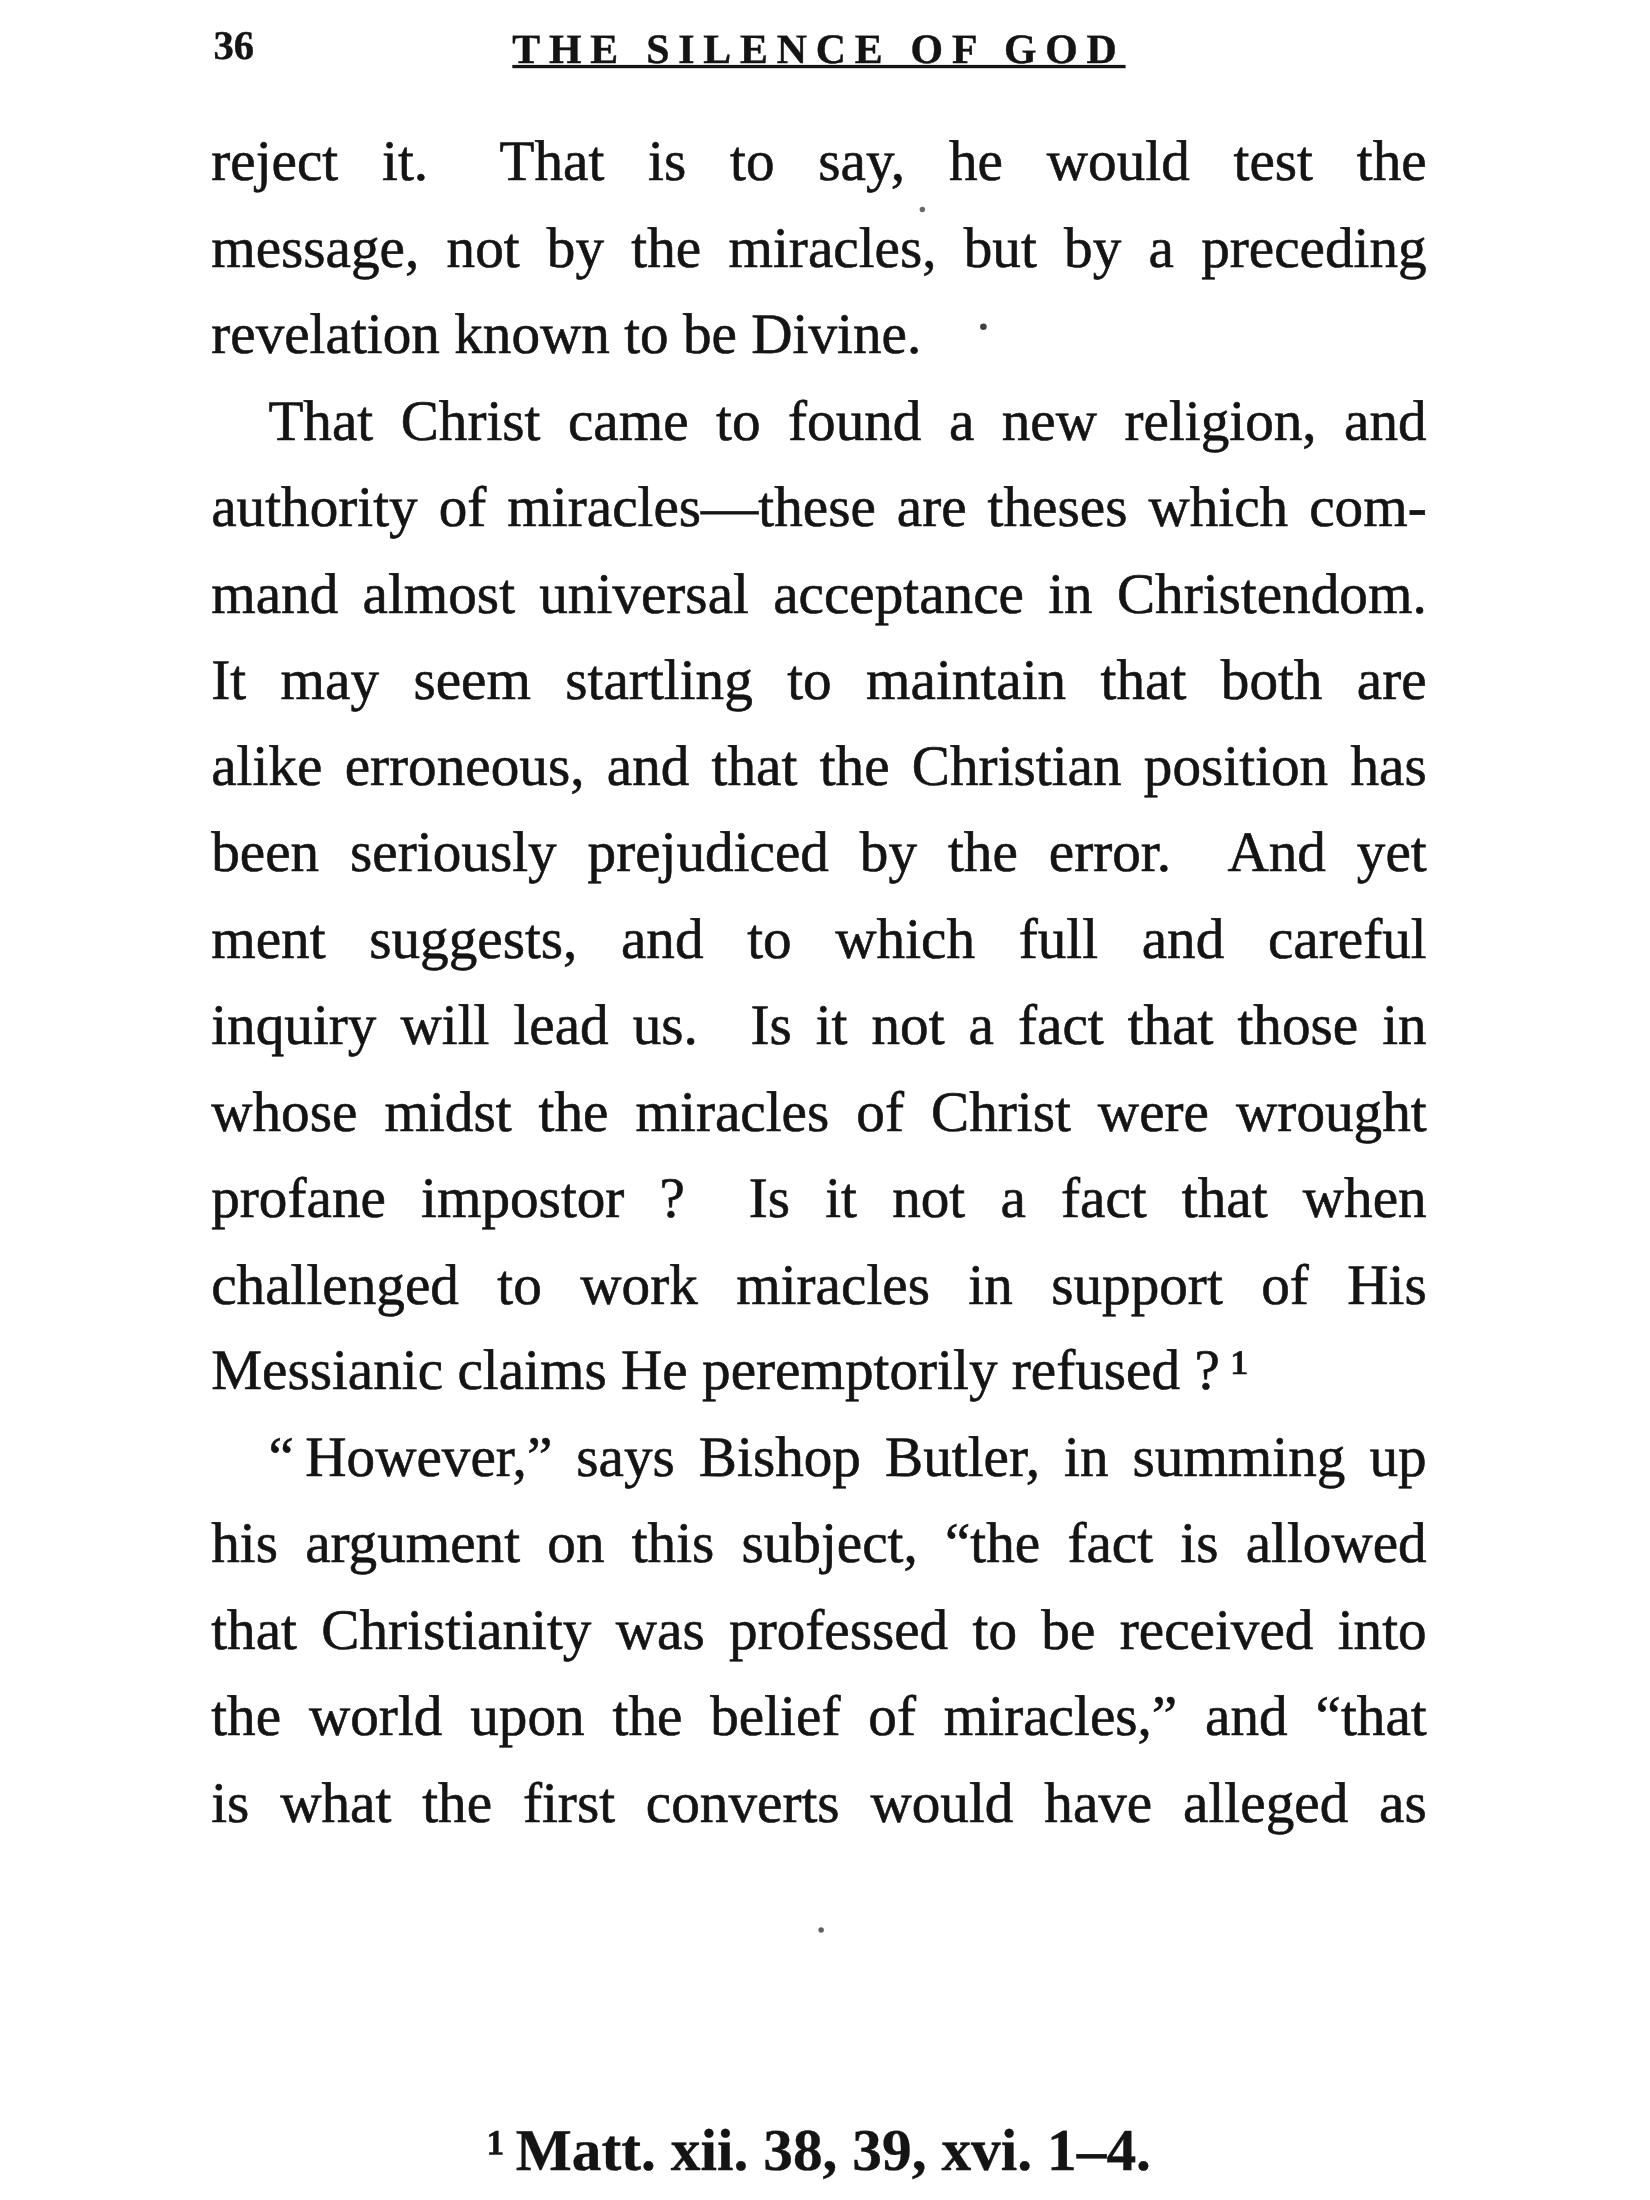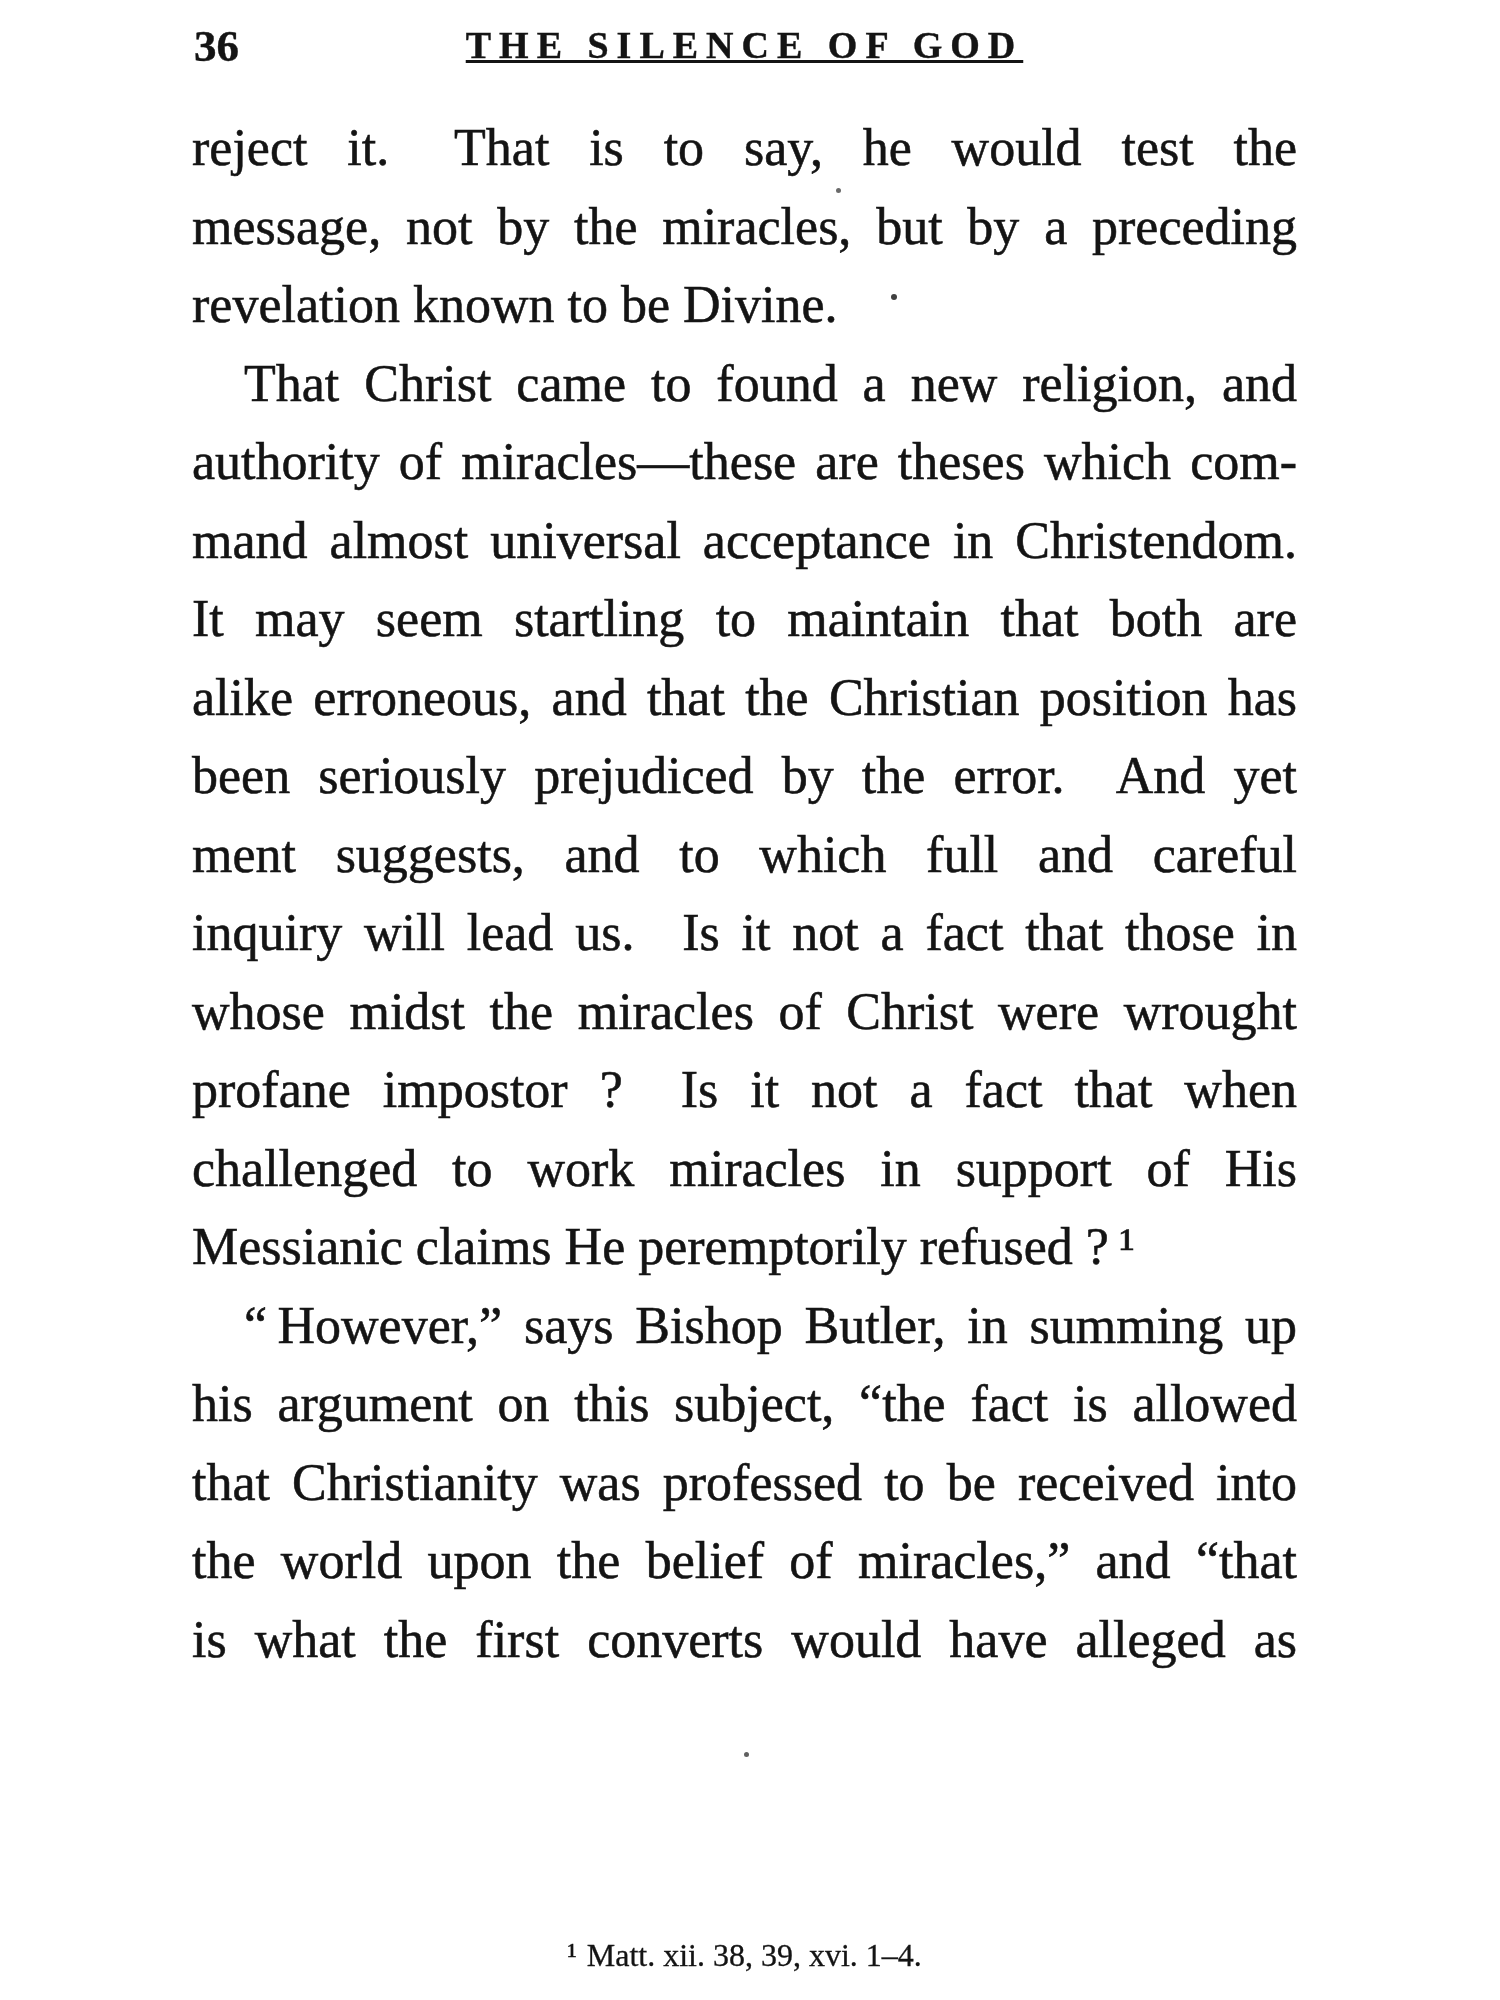"36" .pagenum { font-size: 45px -> 37px }
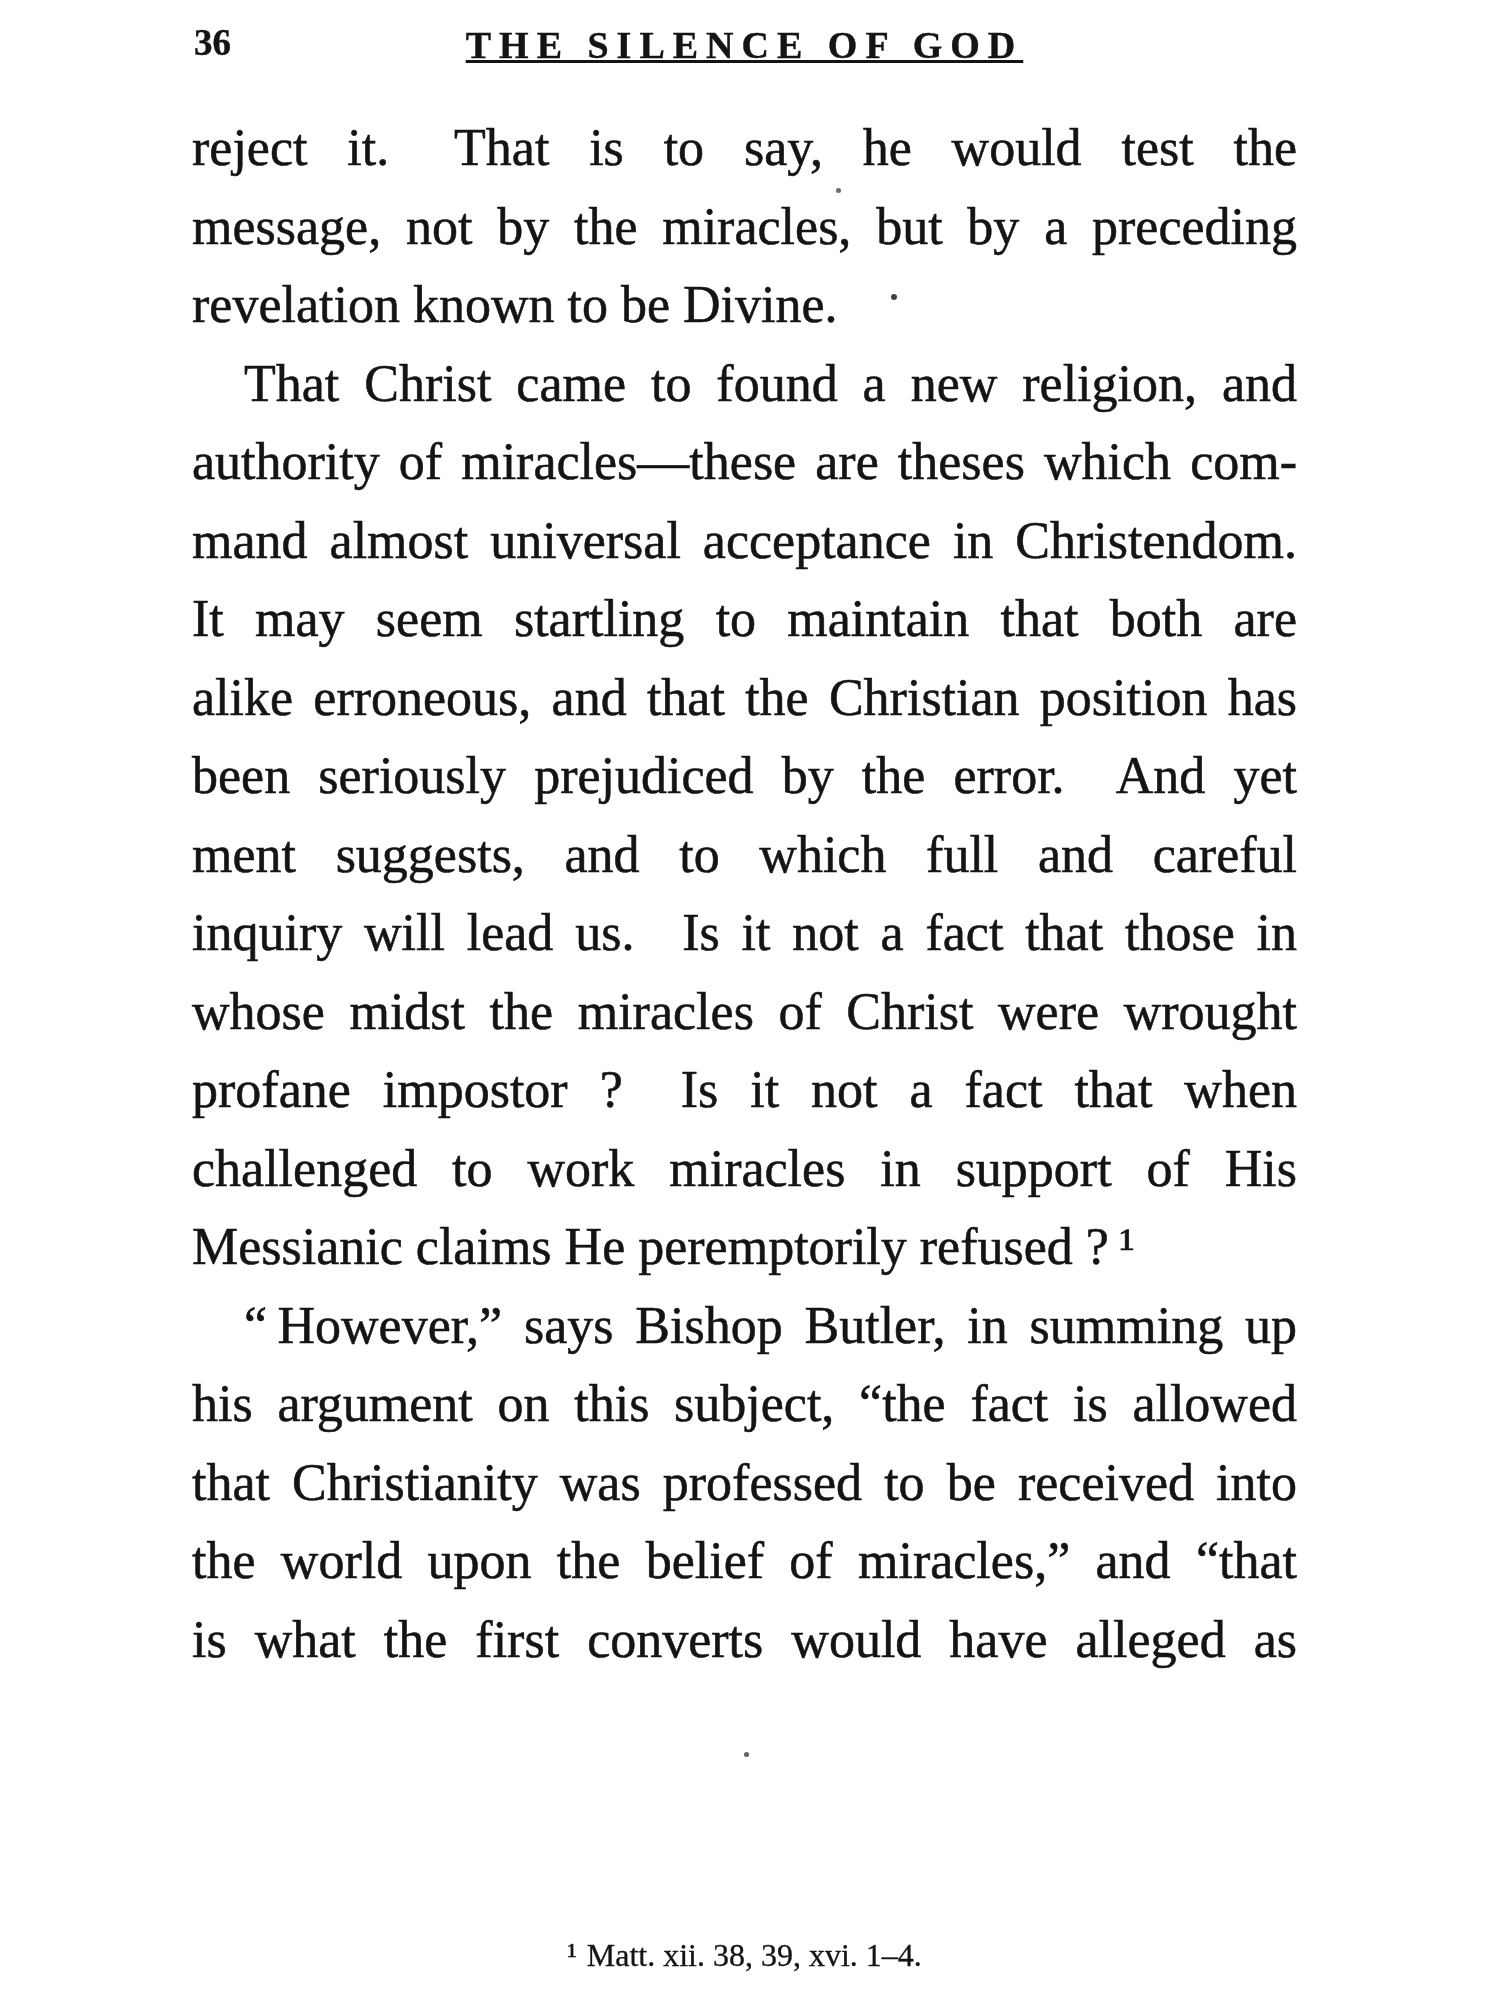"¹ Matt. xii. 38, 39," .footnote { font-size: 32px -> 54px; font-weight: normal -> bold }
